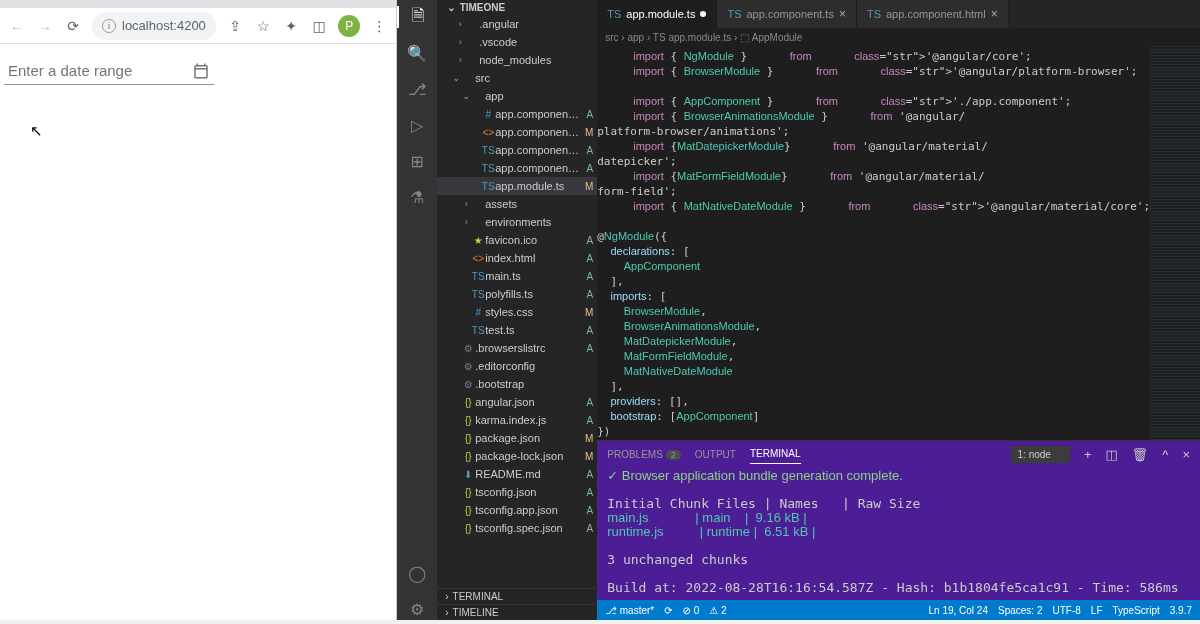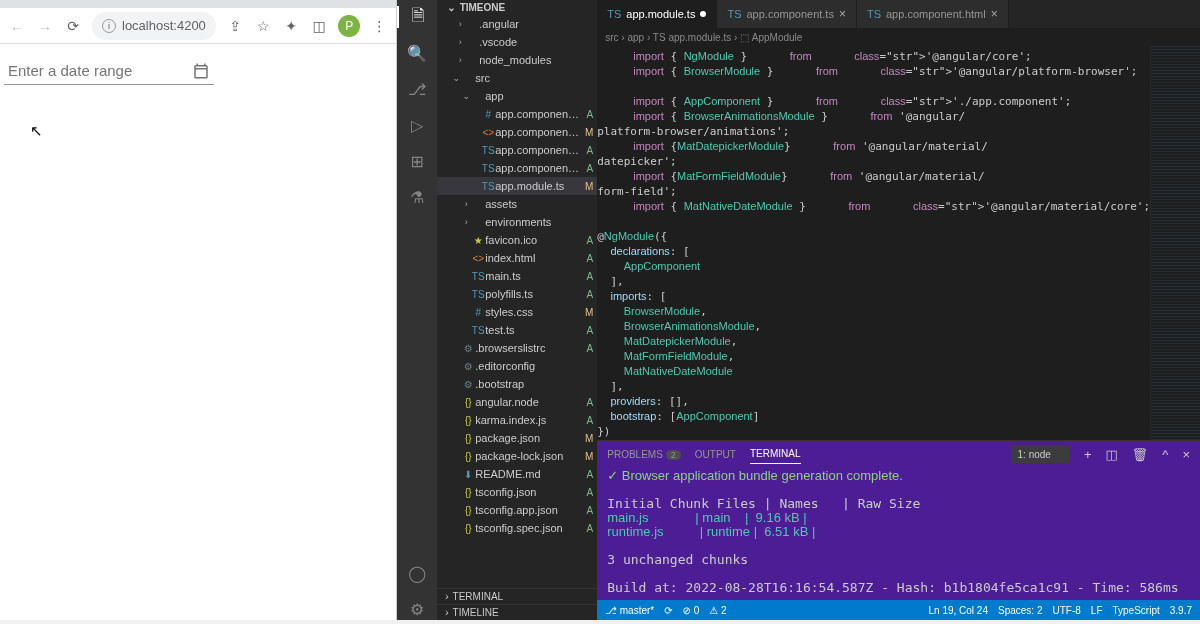"angular.node" span.nm { text: angular.node -> angular.json }
